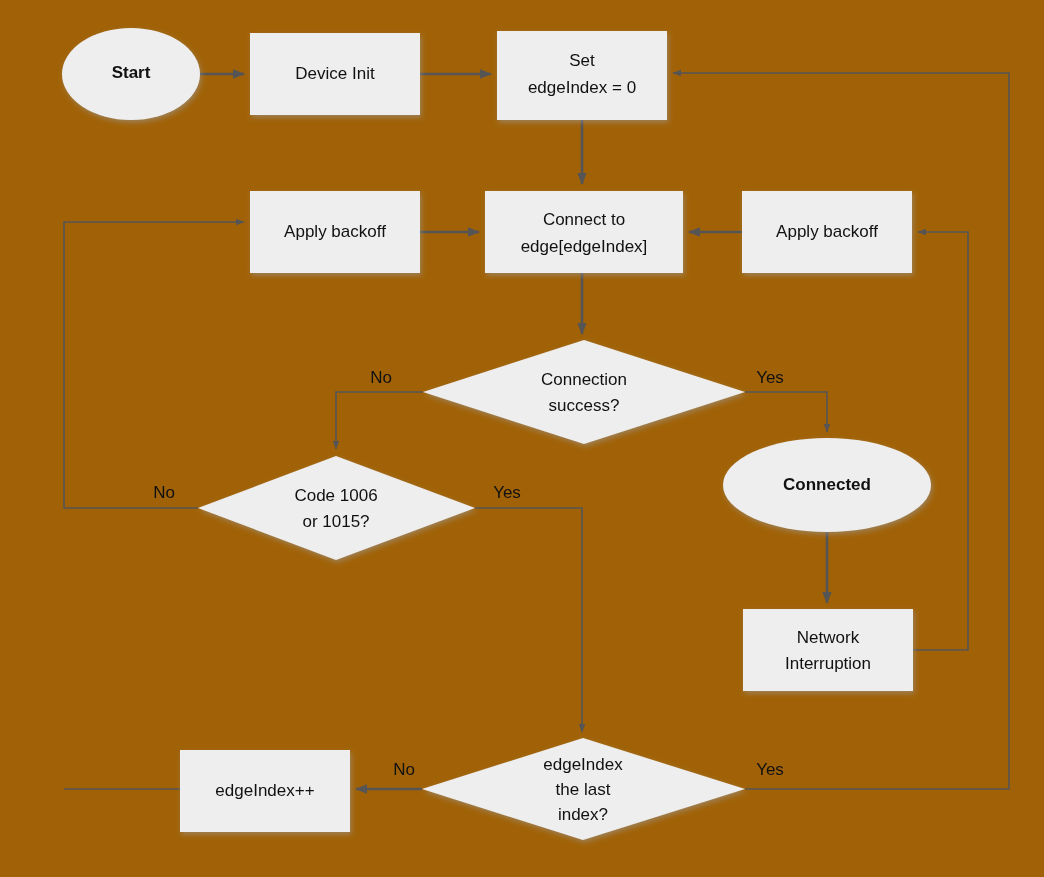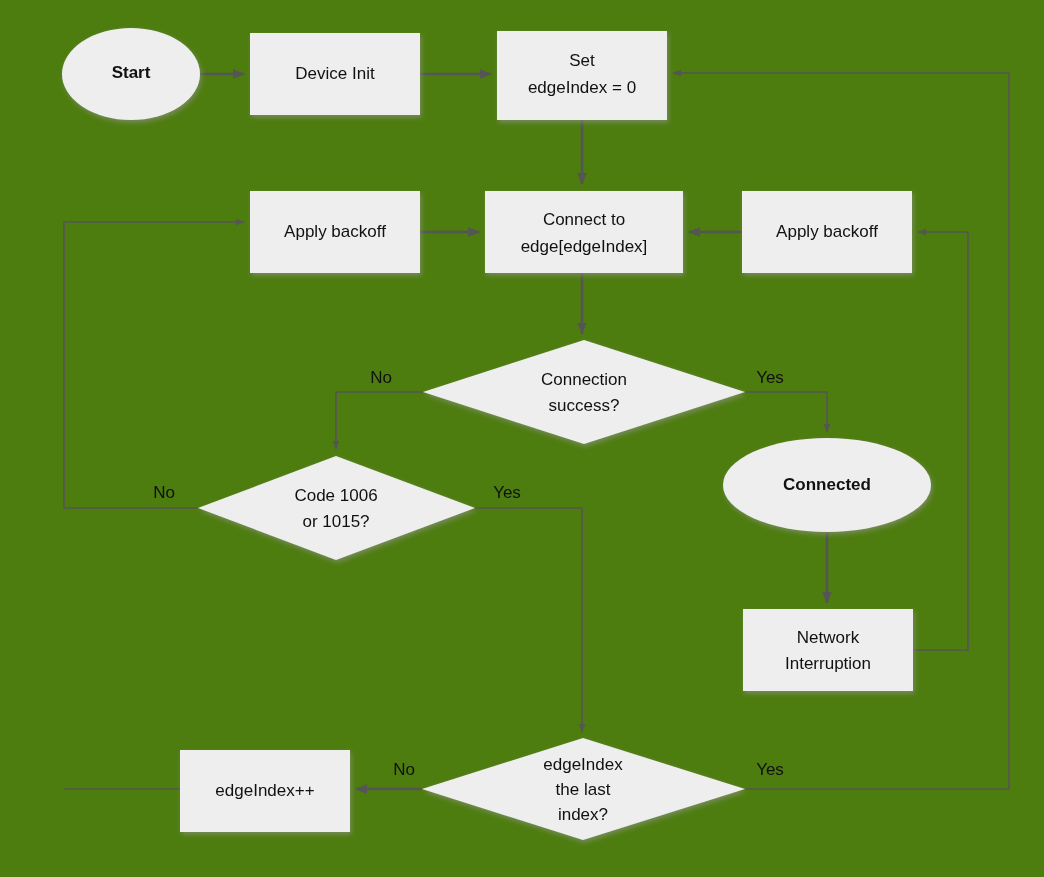"Start" #flowchart-root { background: #4d7c0f -> #a16207 }
